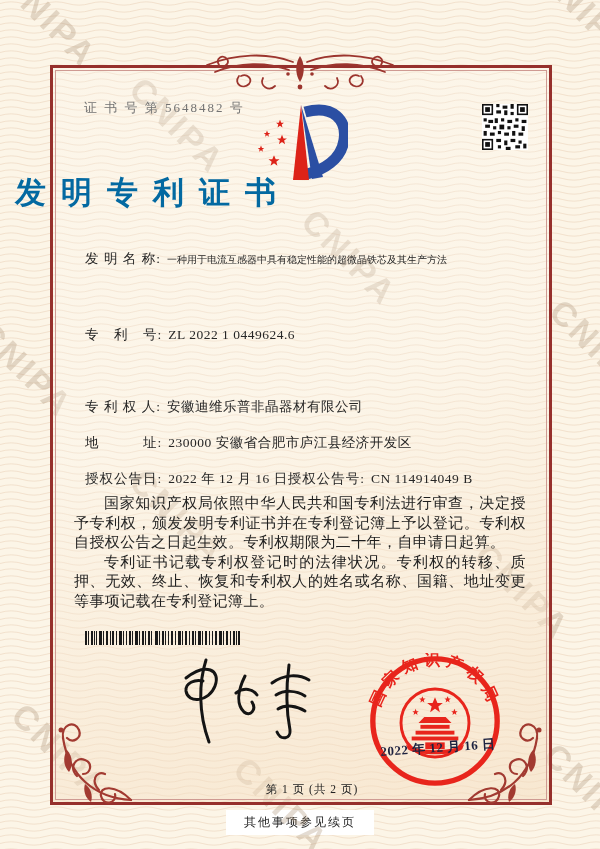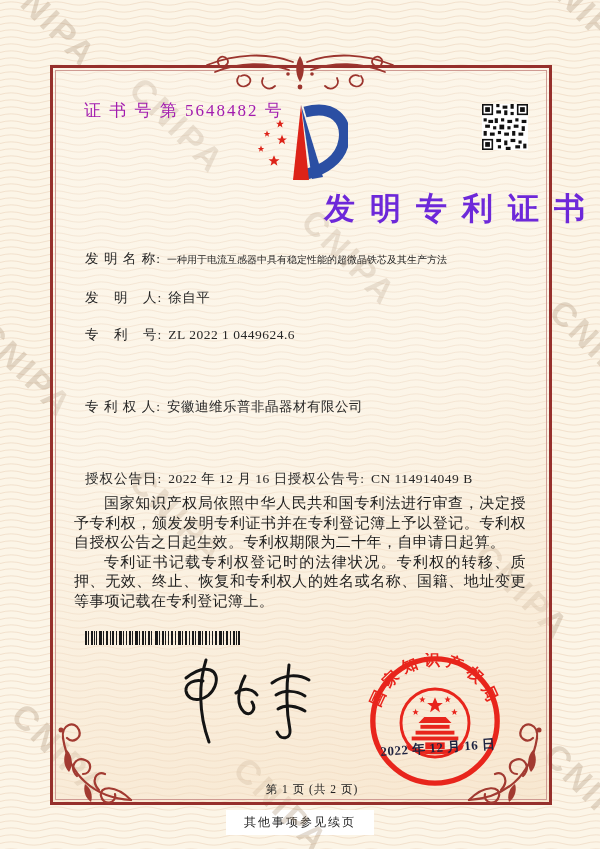"证 书 号 第 5648482" .cert-no { color: #a21caf -> #737373; font-size: 17px -> 13px }
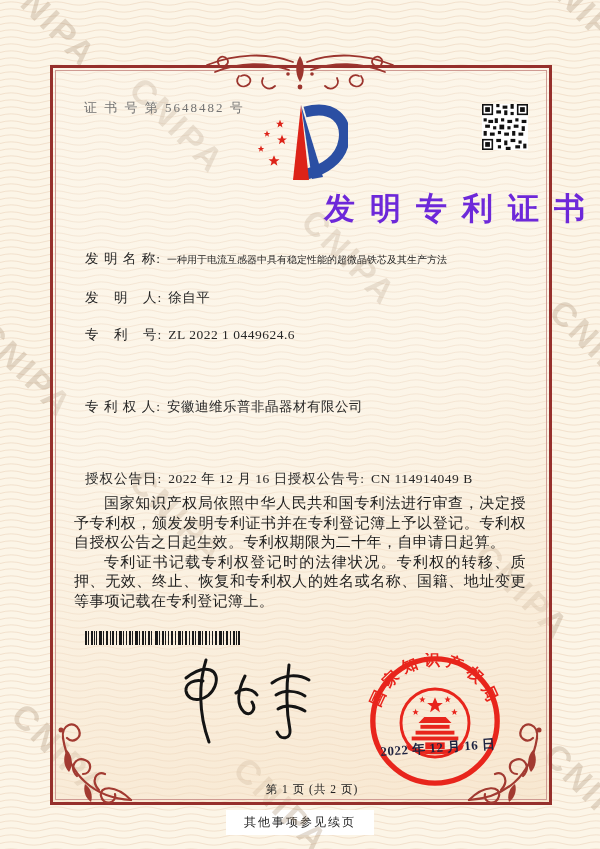"发明专利证书" .title { color: #6d28d9 -> #0369a1; text-align: right -> left; top: 188px -> 172px }
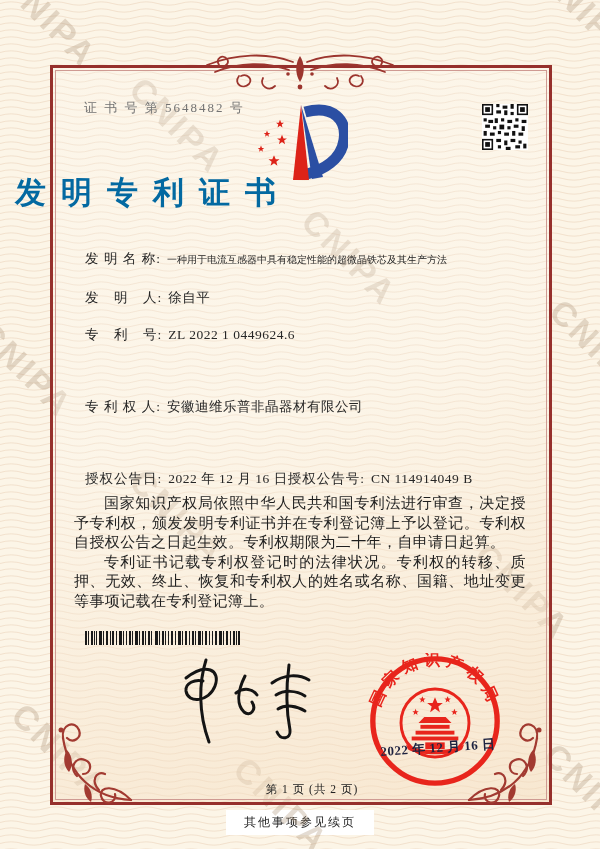"发 明 人: 徐自平" div.row { html: <div> <span>发 明 人:</span><span>徐自平</span> </div> -> none }
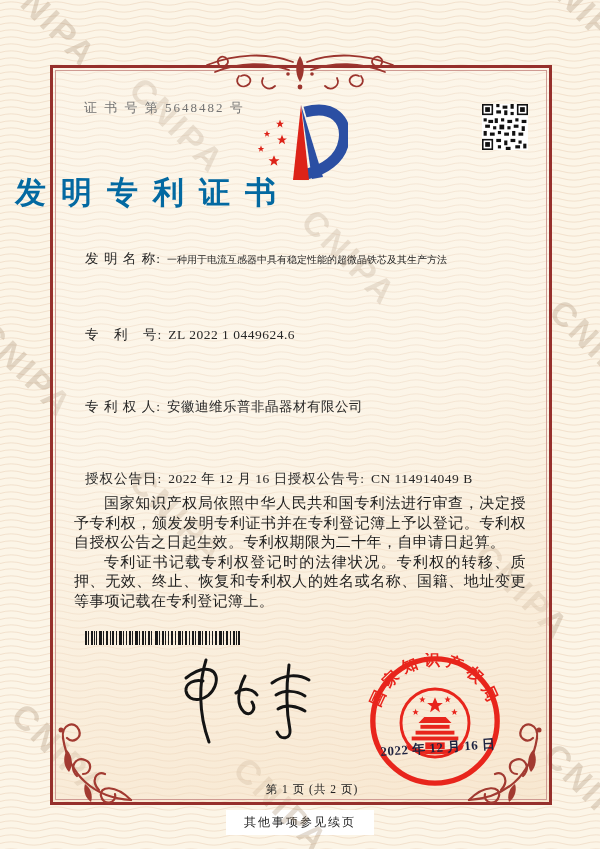"地 址: 230000 安徽省合肥市庐江县经济开发区" div.row { html: none -> <div> <span>地 址:</span><span>230000 安徽省合肥市庐江县经济开发区</span> </div> }
